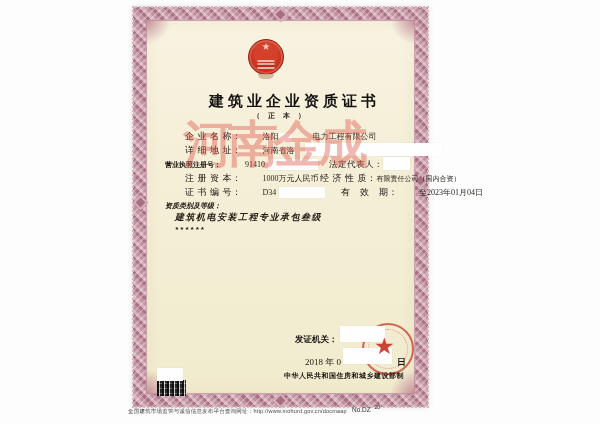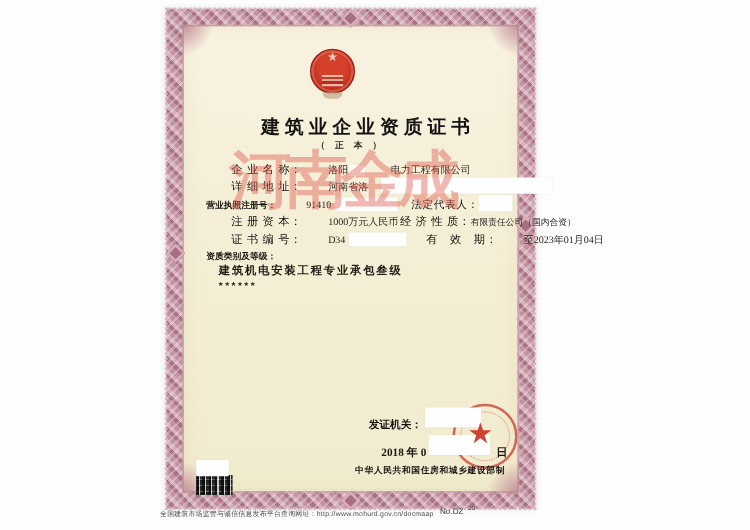"建筑机电安装工程专业承包叁级" .row-s { font-style: none -> italic }
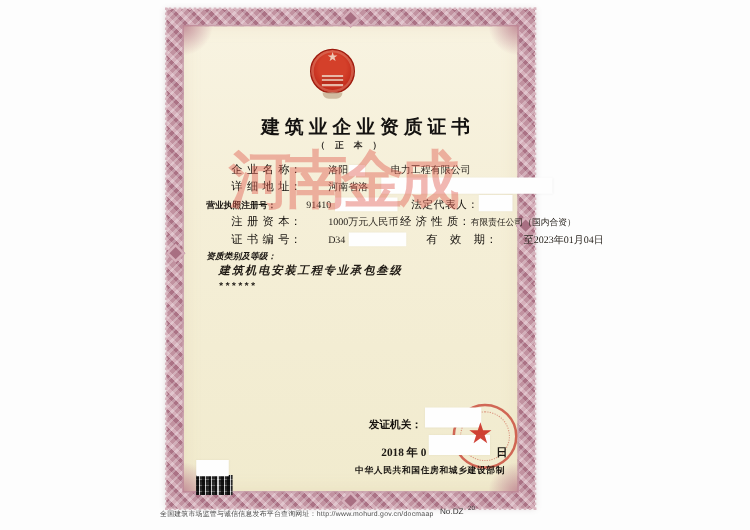"2018 年 0" .dateline { font-weight: bold -> normal }
